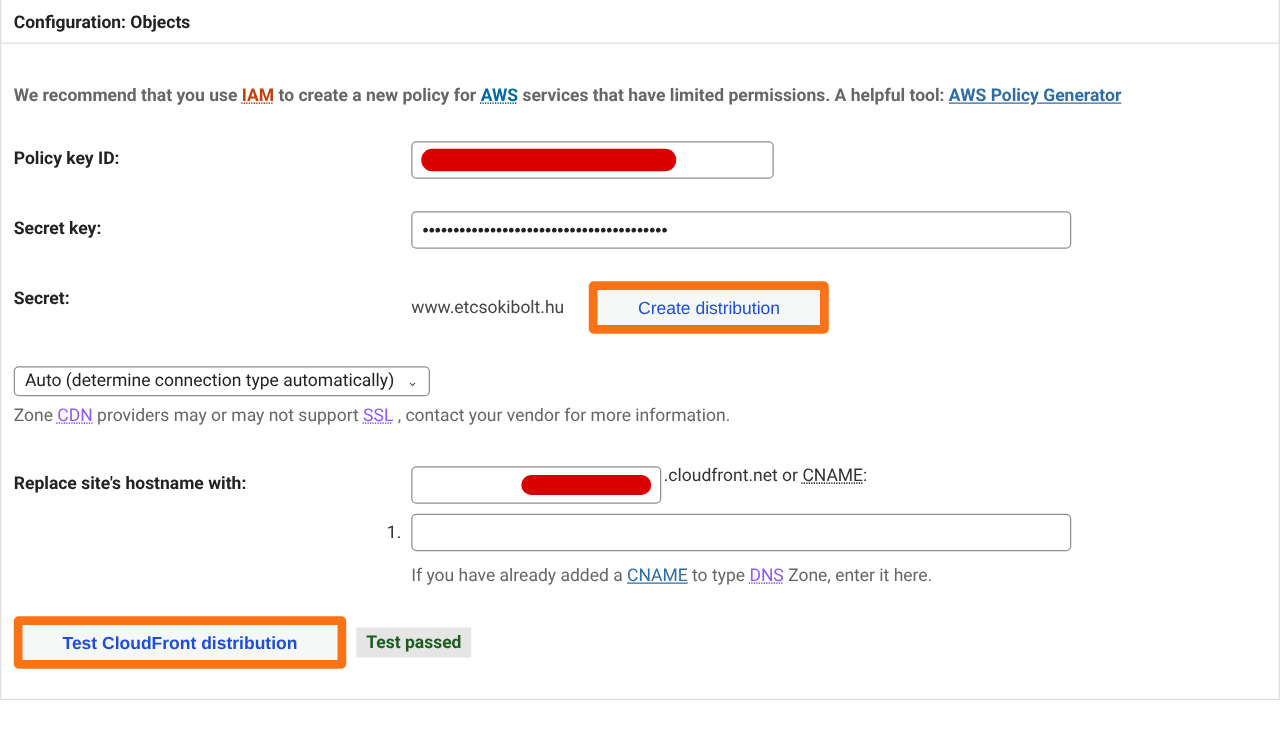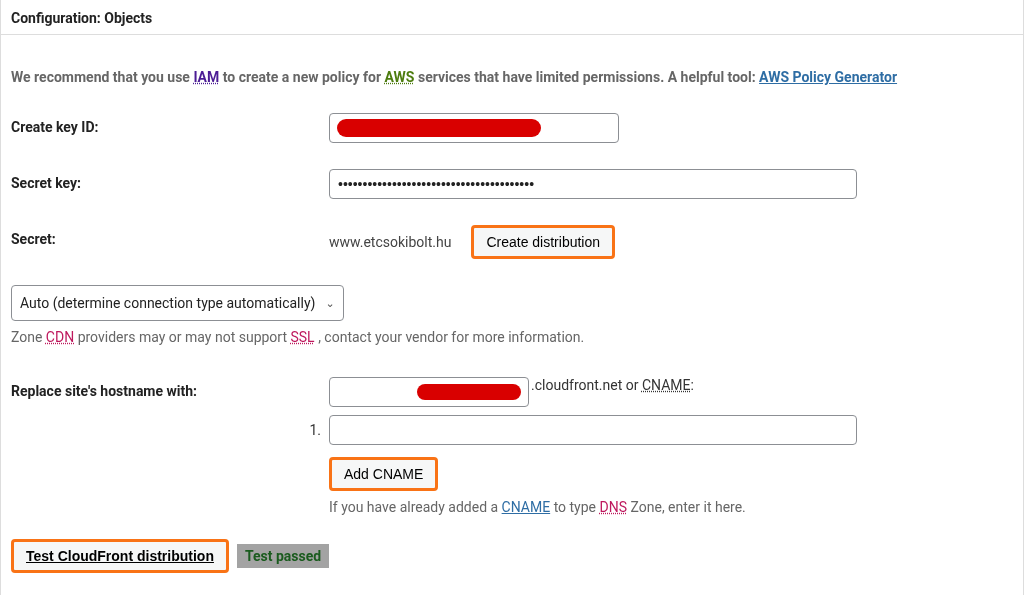"IAM" .recommend a.abbr { color: #4c1d95 -> #c2410c }
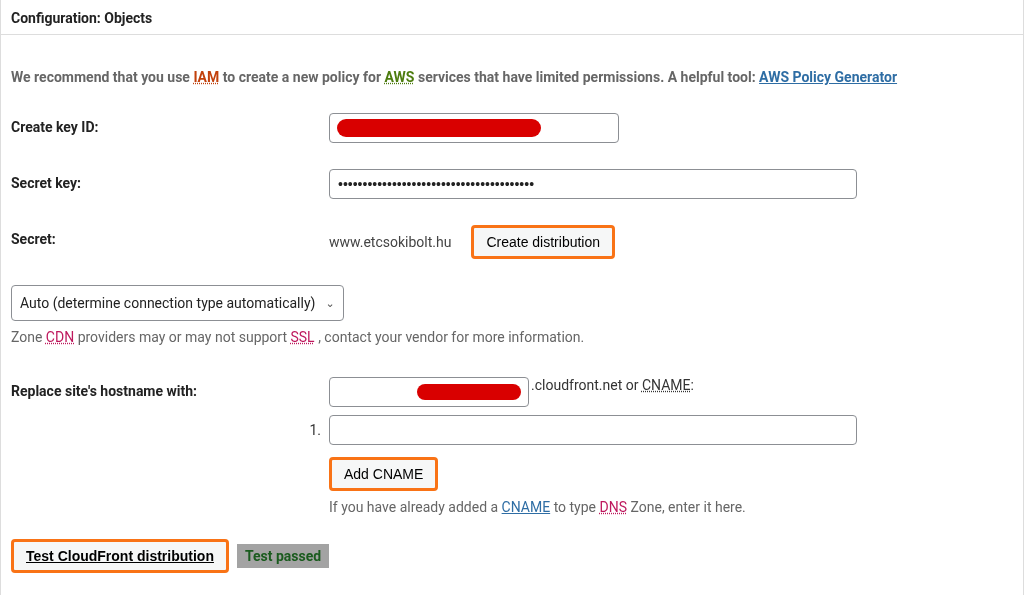"AWS" .recommend .abbr { color: #4d7c0f -> #0369a1 }
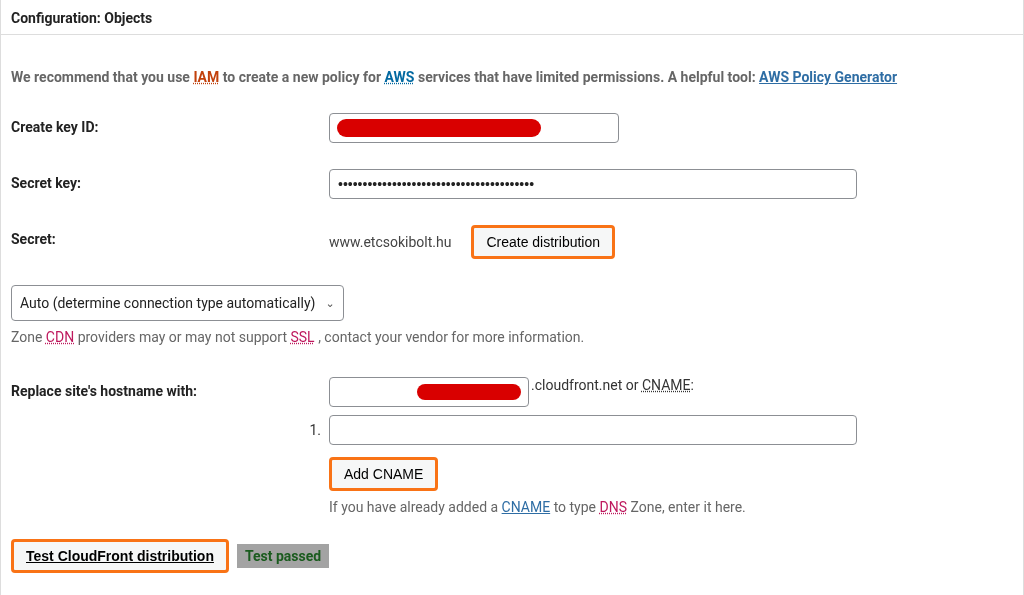"Create key ID:" div.label-col { text: Create -> Policy }
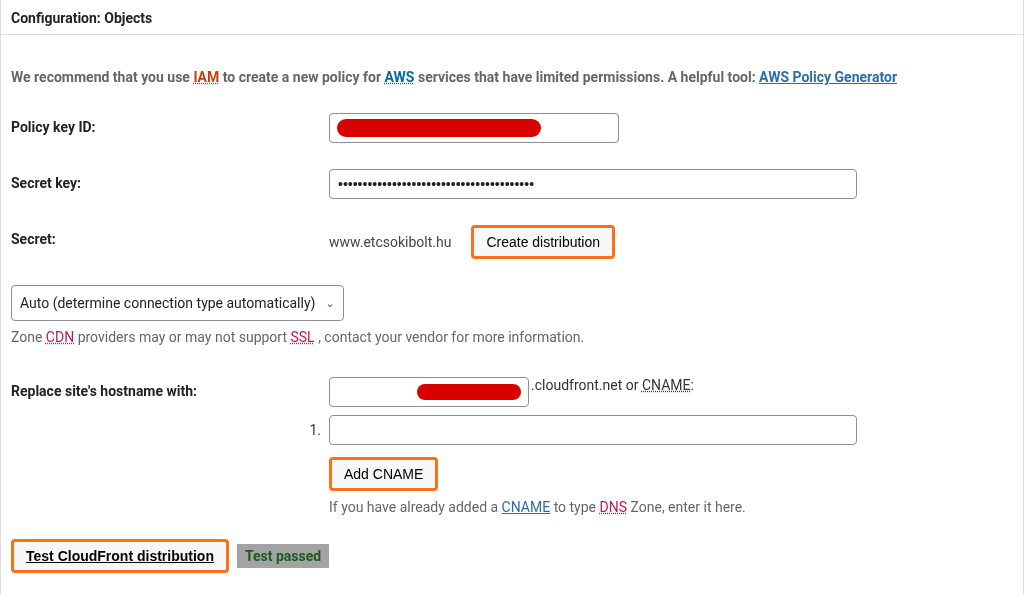"Create distribution" .btn { border: 3px solid #f97316 -> 7px solid #f97316; color: #000000 -> #1d4ed8; padding: 6px 12px -> 6px 32px }
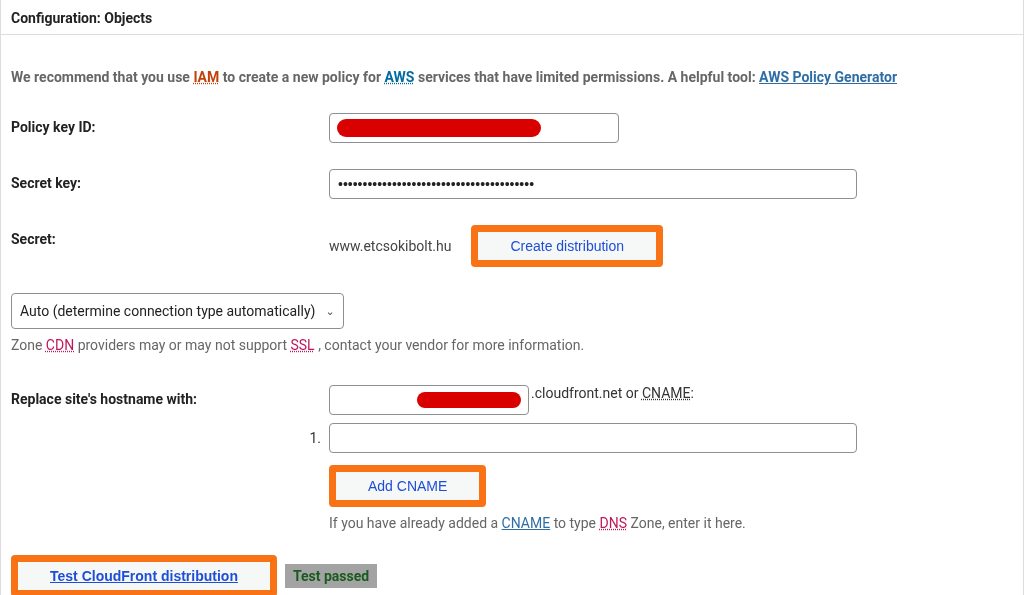"Auto (determine connection type" .select-wrap { height: 36px -> 24px }
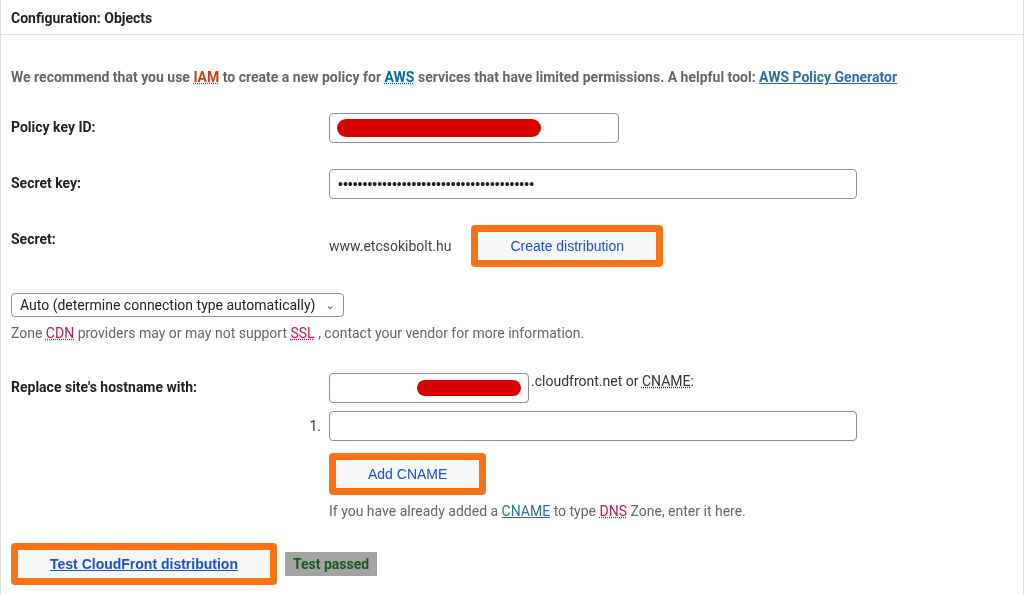"CDN" .help-text .abbr { color: #be185d -> #8b5cf6 }
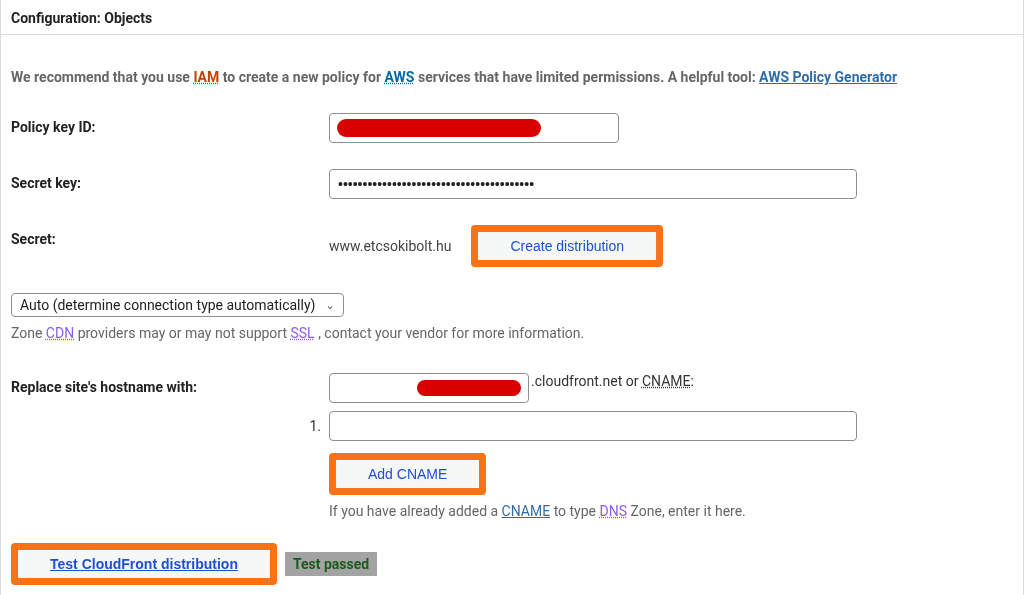"Add CNAME" div.add-cname-area { html: <div> <button>Add CNAME</button> </div> -> none }
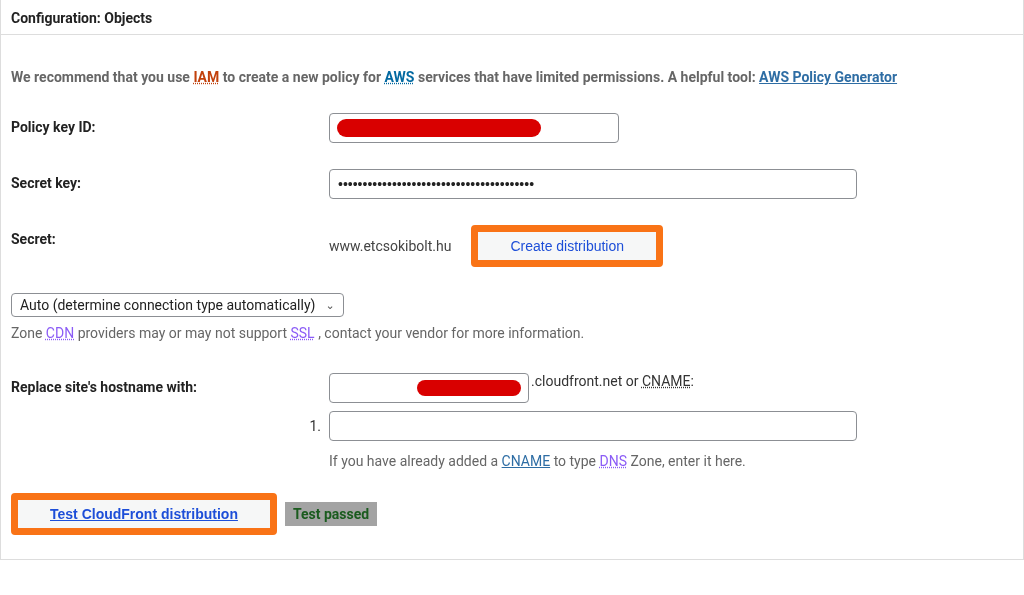"Test CloudFront distribution" .btn-primary { text-decoration: underline -> none }
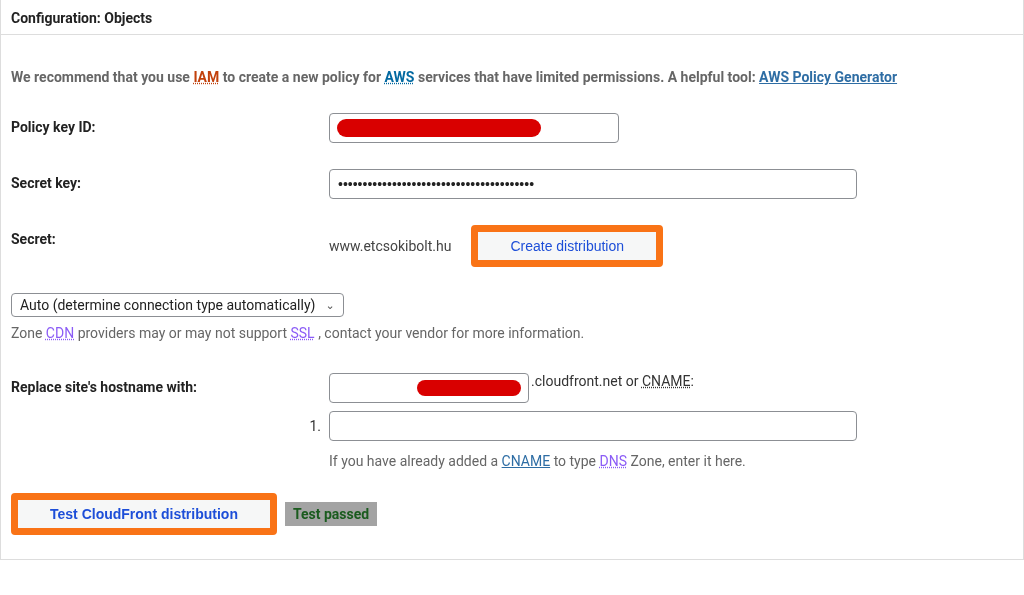"Test passed" .test-pass { background: #a3a3a3 -> #e5e5e5 }
